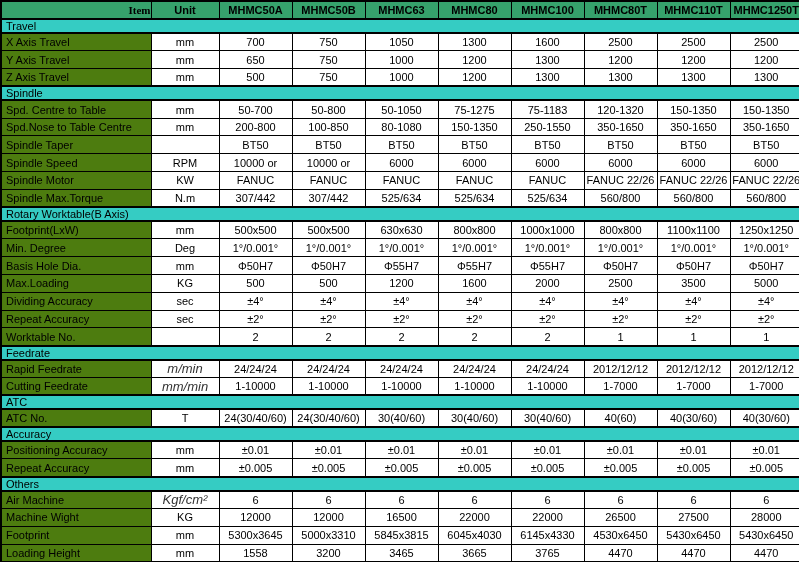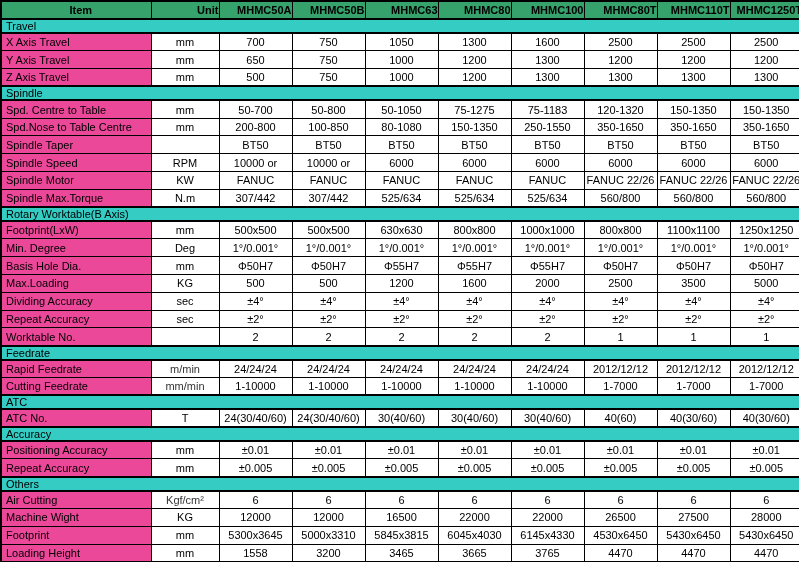"Item" #spec-table thead th.item-col { font-family: none -> Liberation Serif, serif; text-align: center -> right }
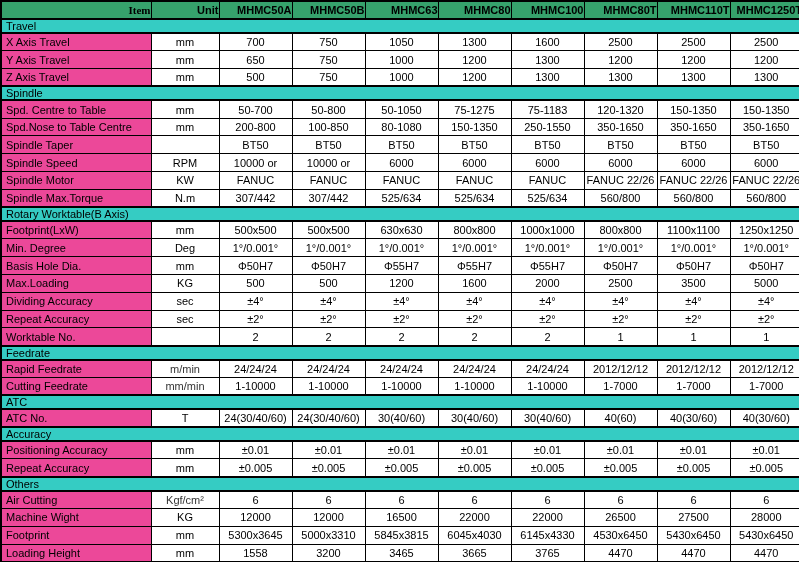"Unit" #spec-table thead th { text-align: right -> center }
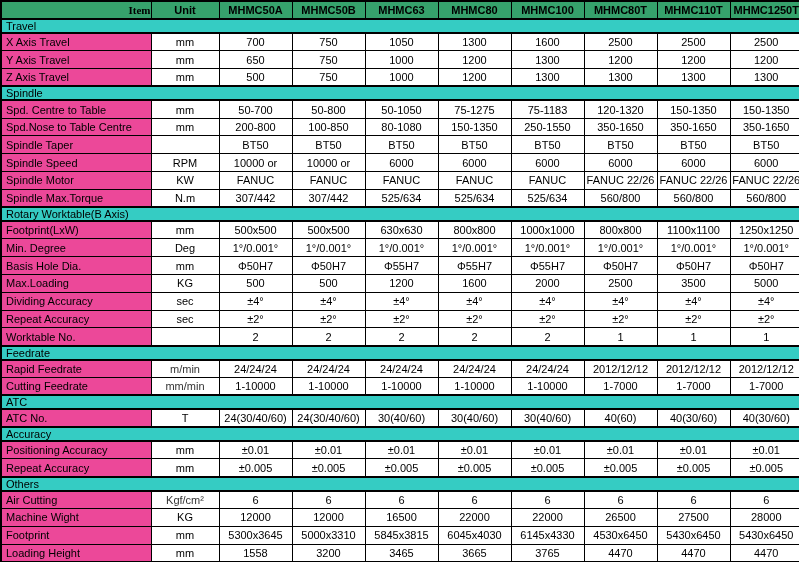"X Axis Travel" #spec-table td.item-cell { background: #ec4899 -> #4d7c0f }
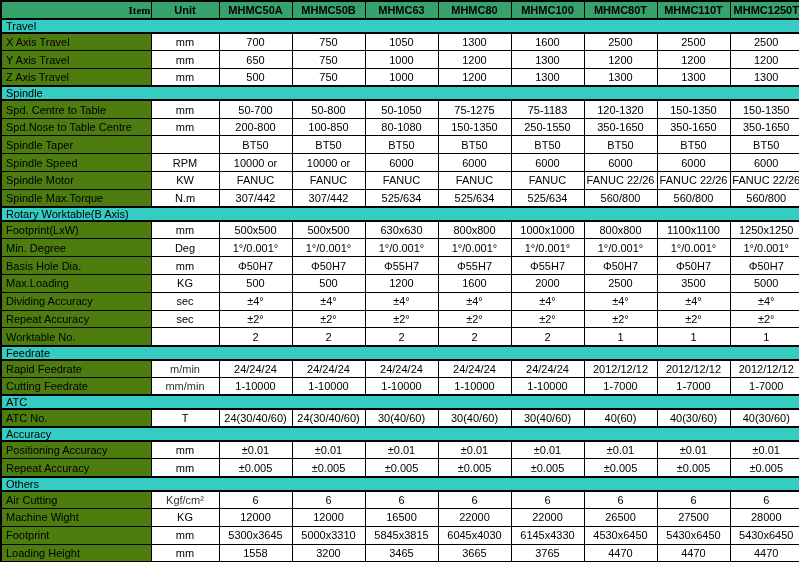"m/min" #spec-table td.unit-cell.small-unit { font-size: 11px -> 13px; font-style: none -> italic }
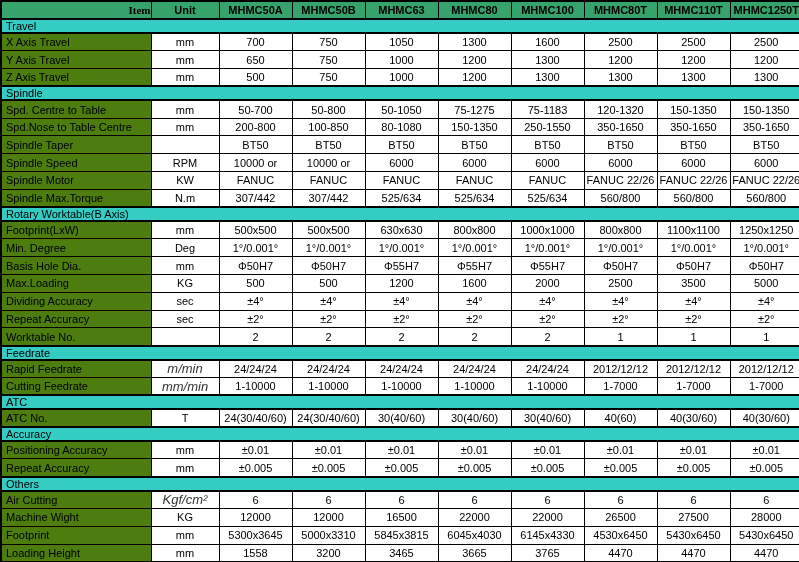"Air Cutting" td.item-cell { text: Cutting -> Machine }
